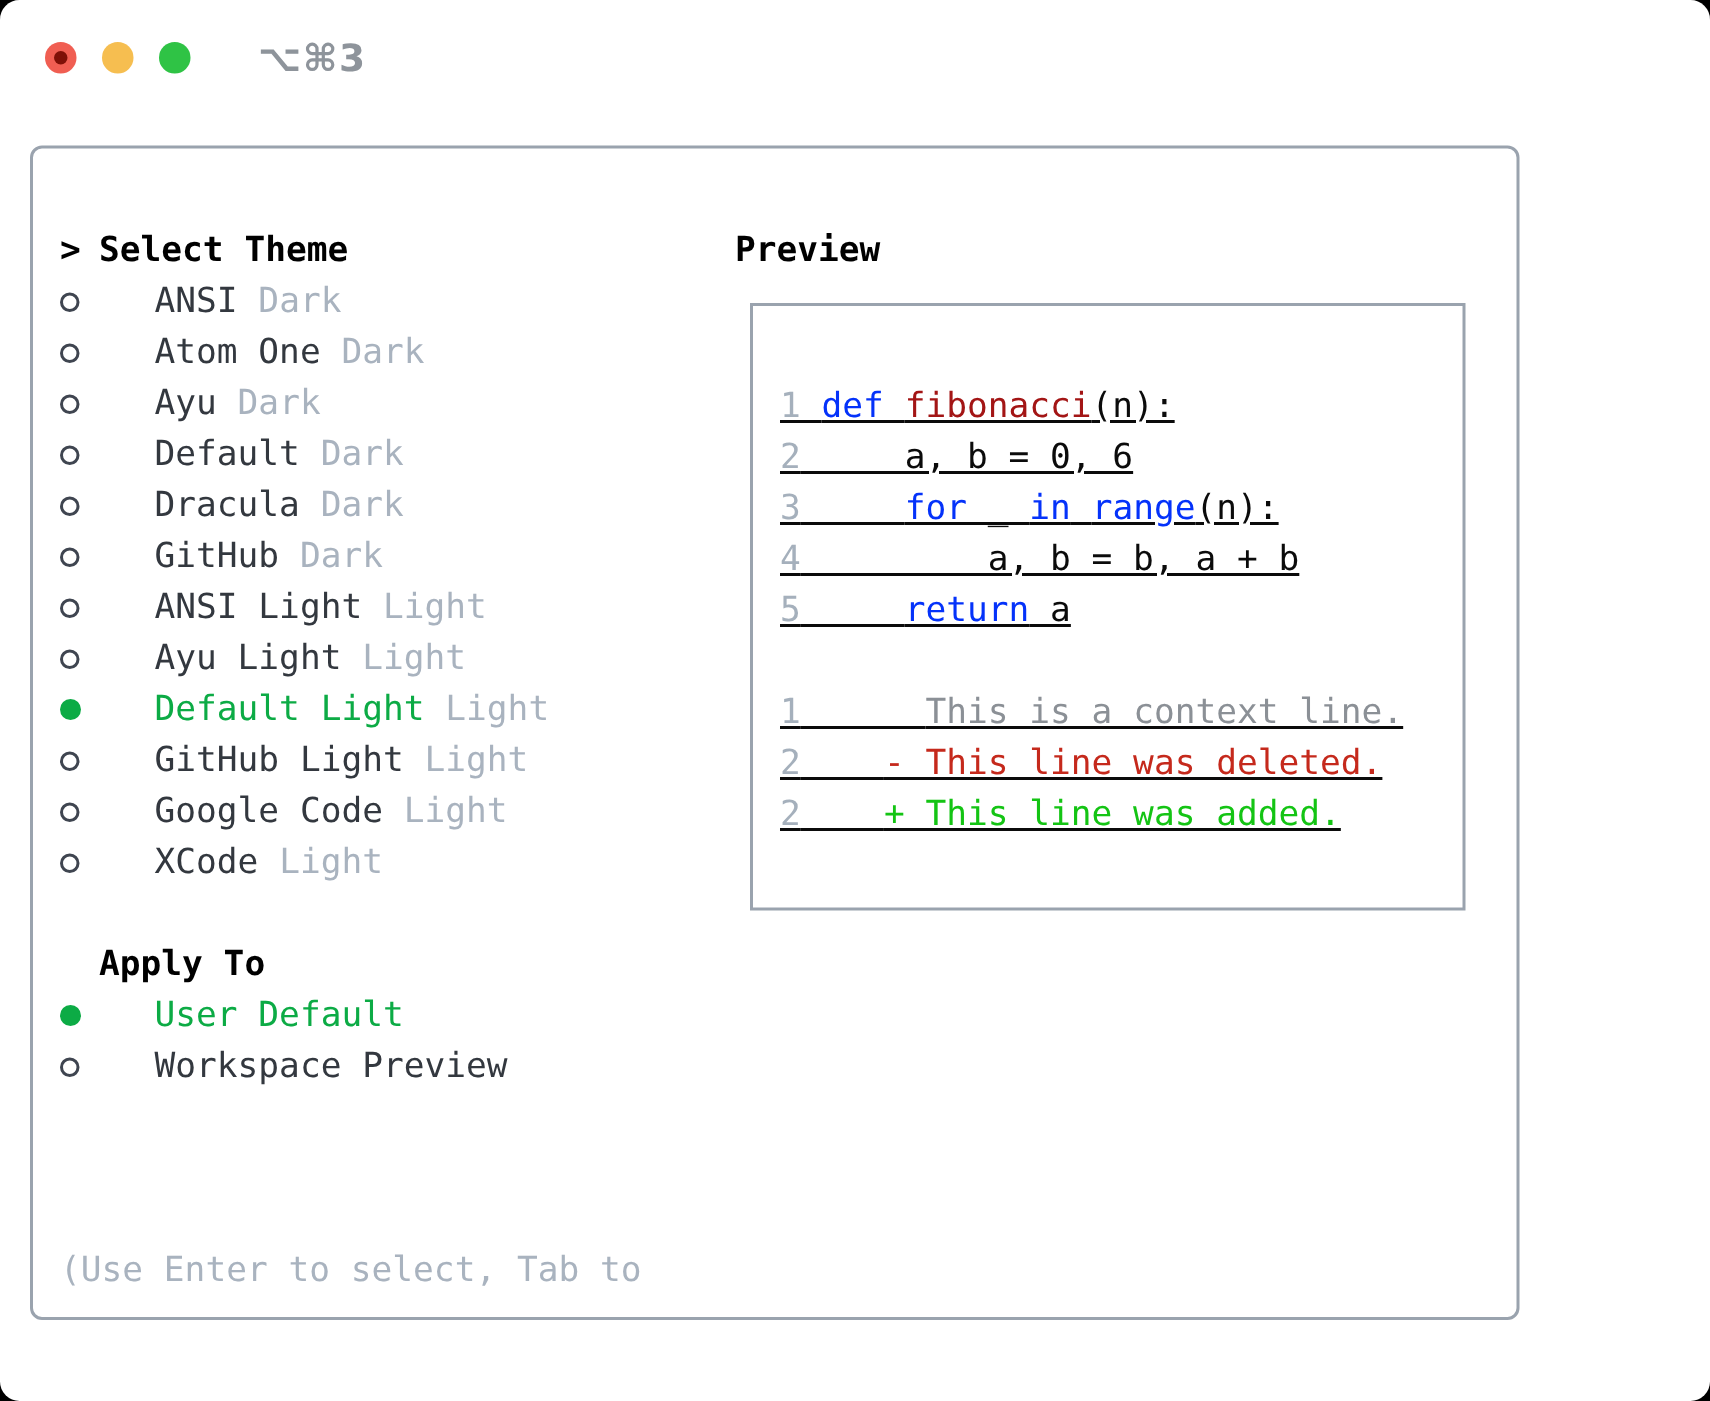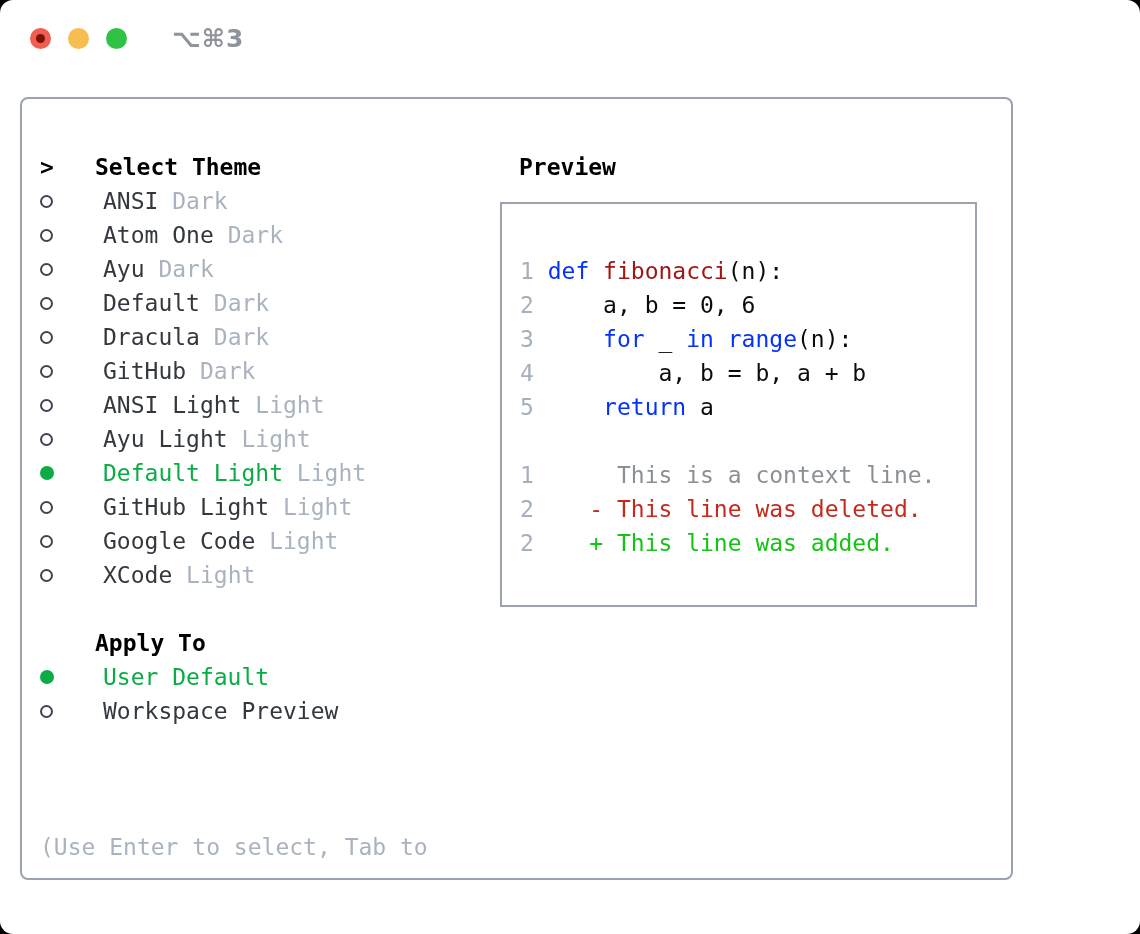"Select Theme" .hdr { margin-left: 29px -> none }
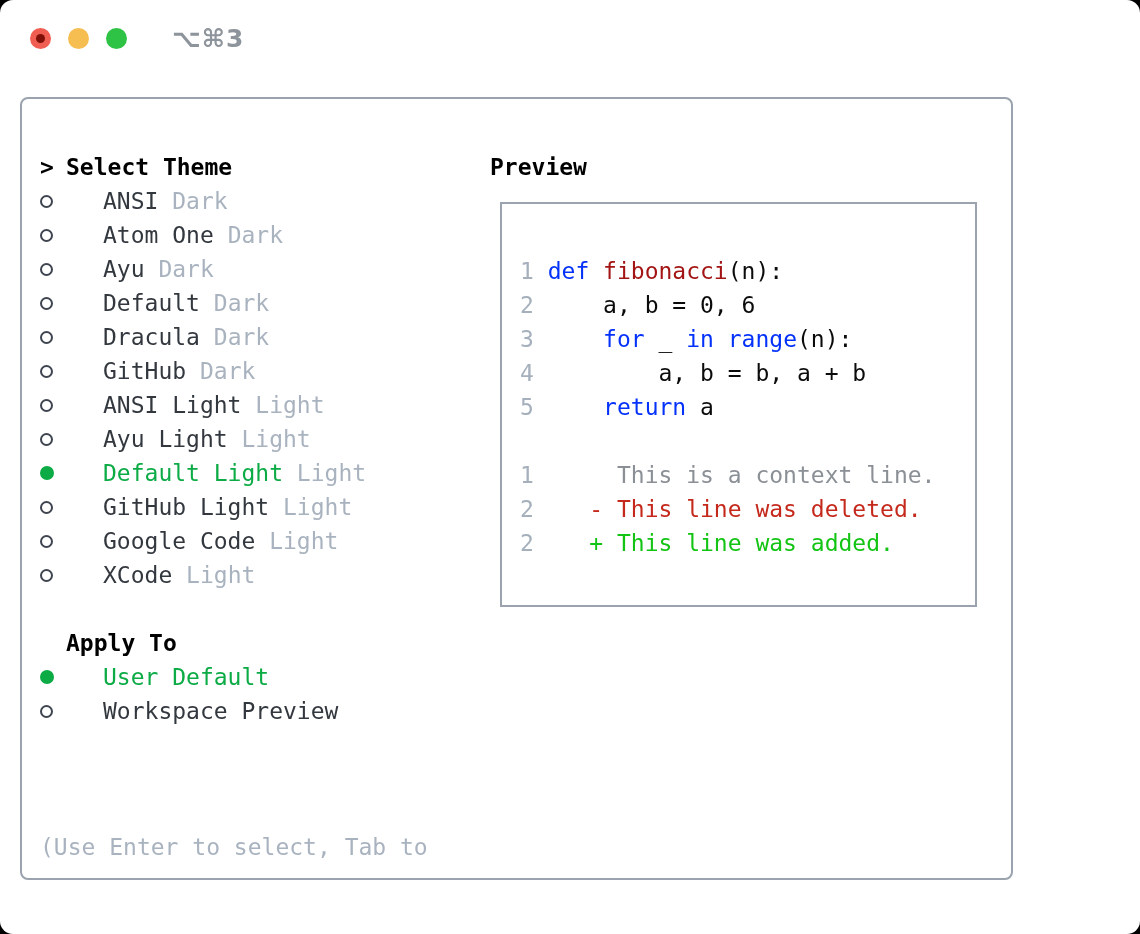"1 def fibonacci(n):" .cline { text-decoration: none -> underline }
